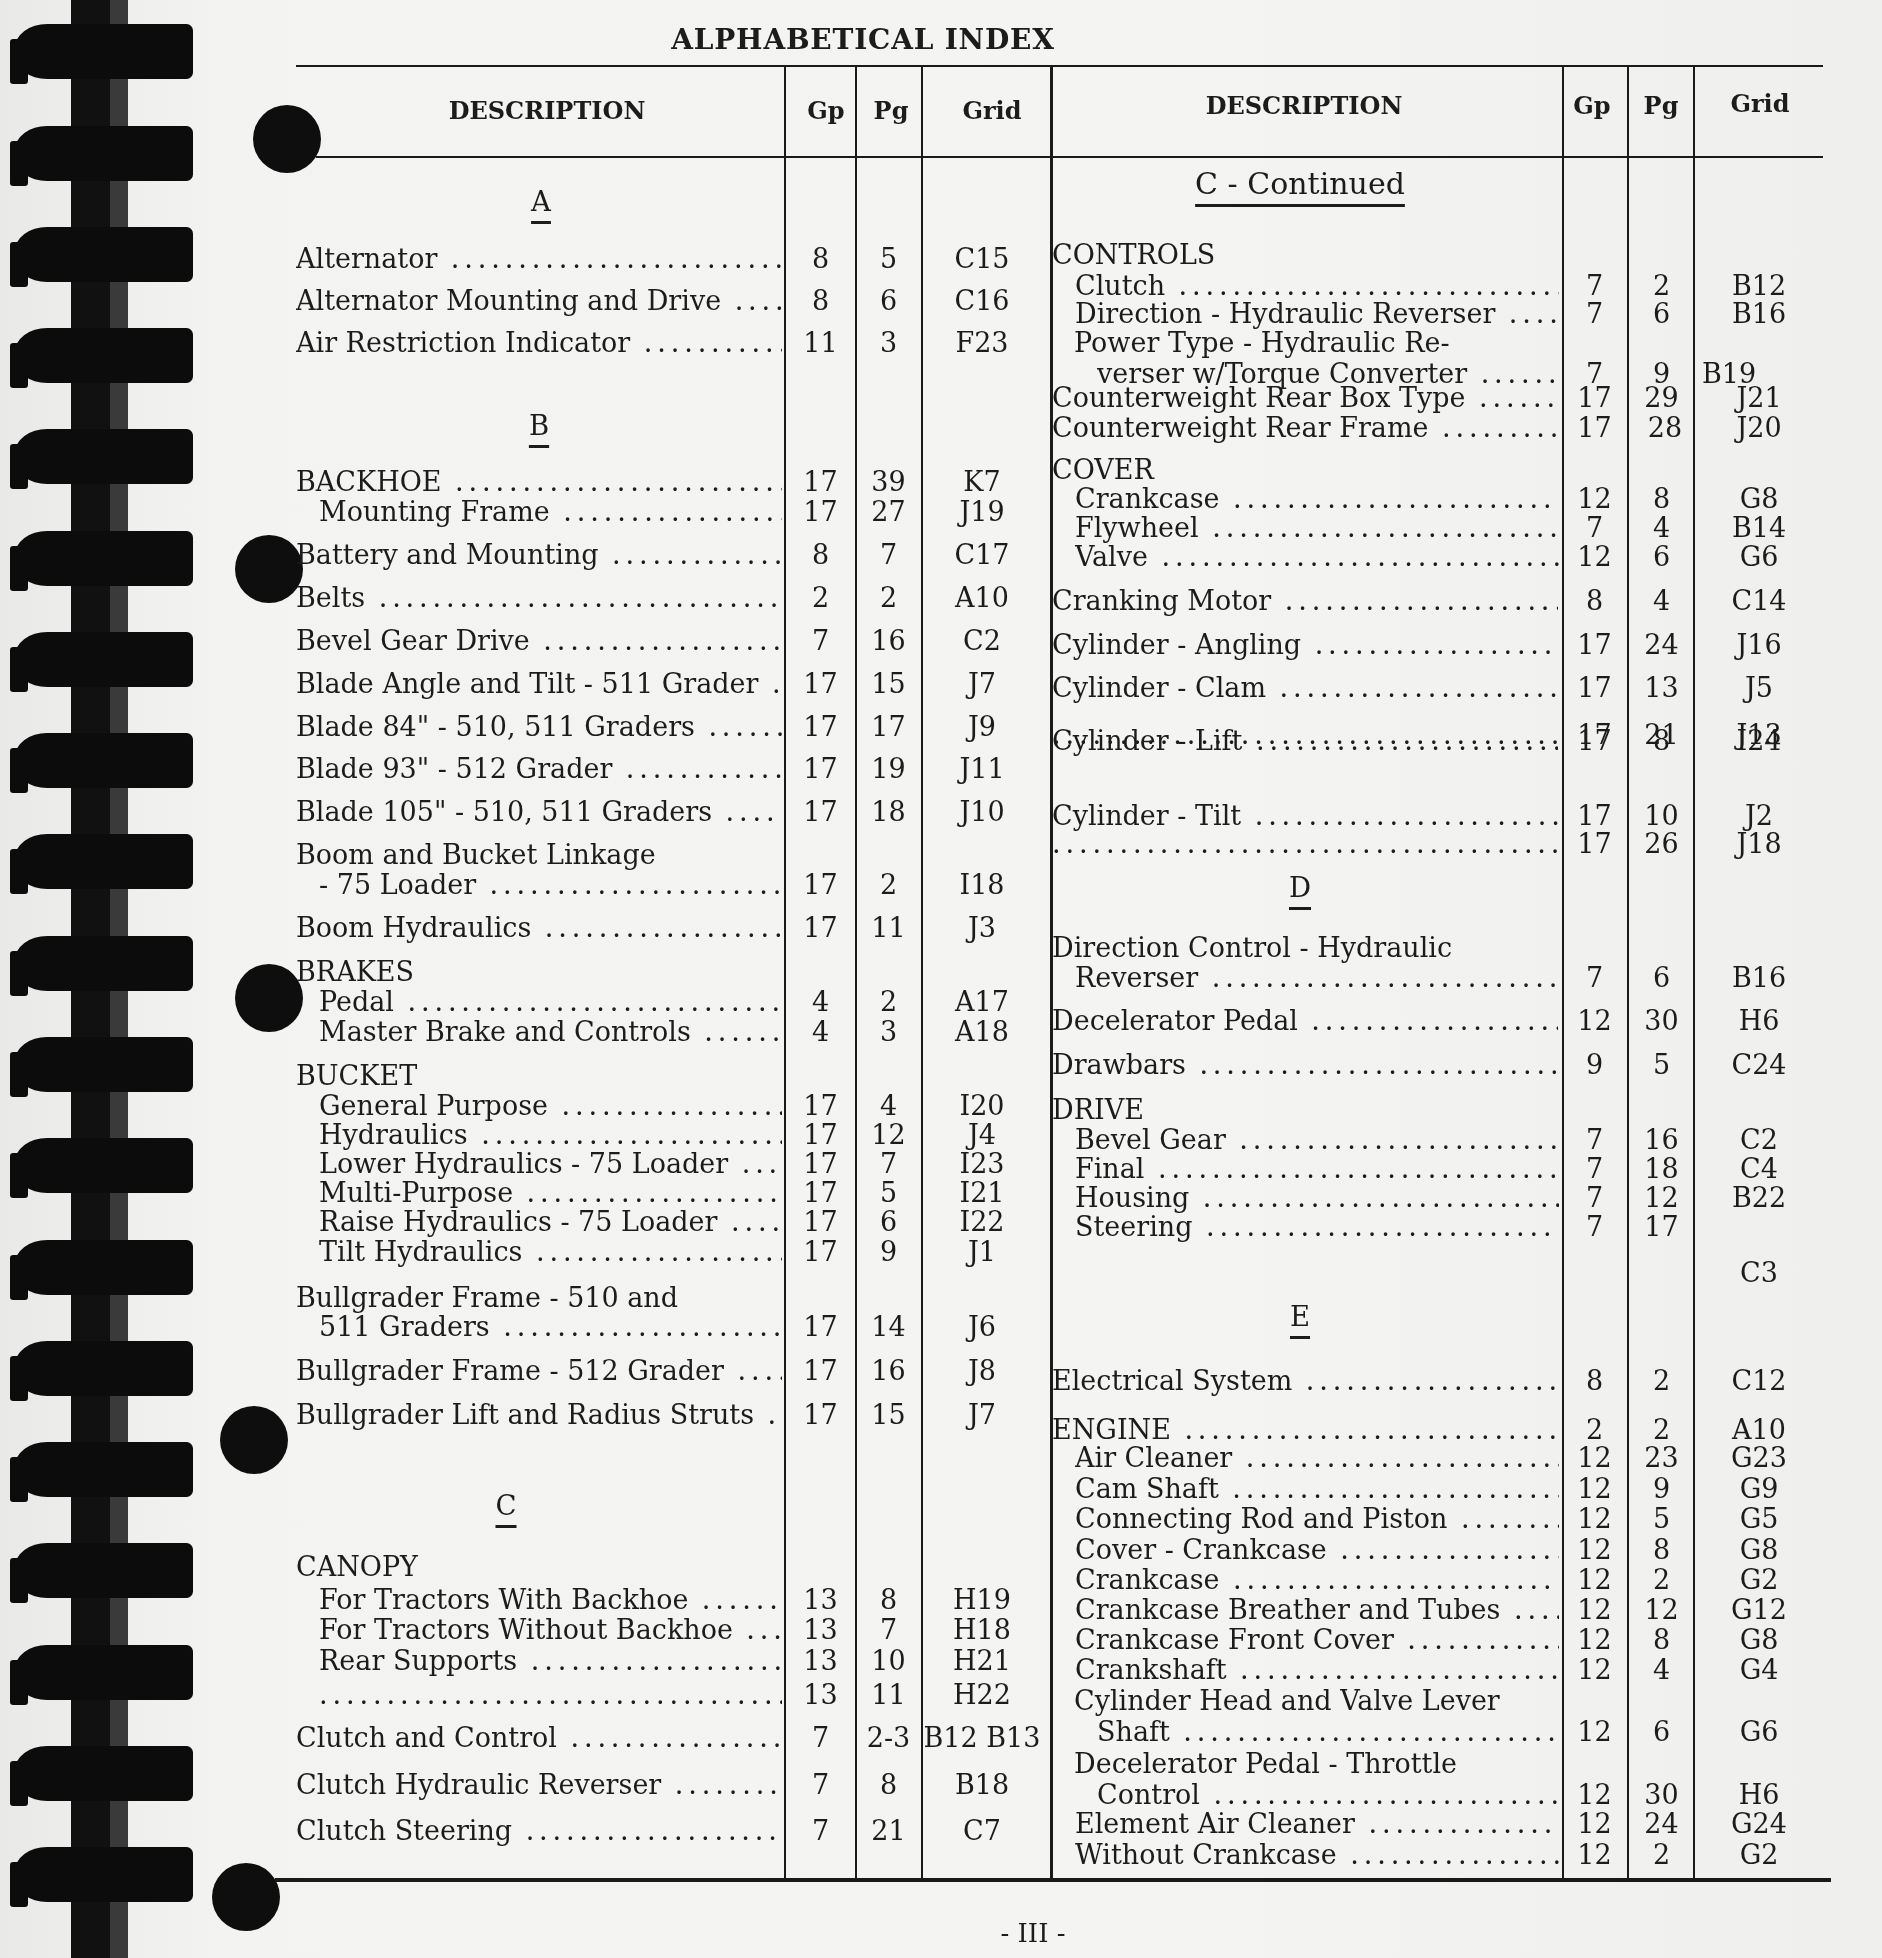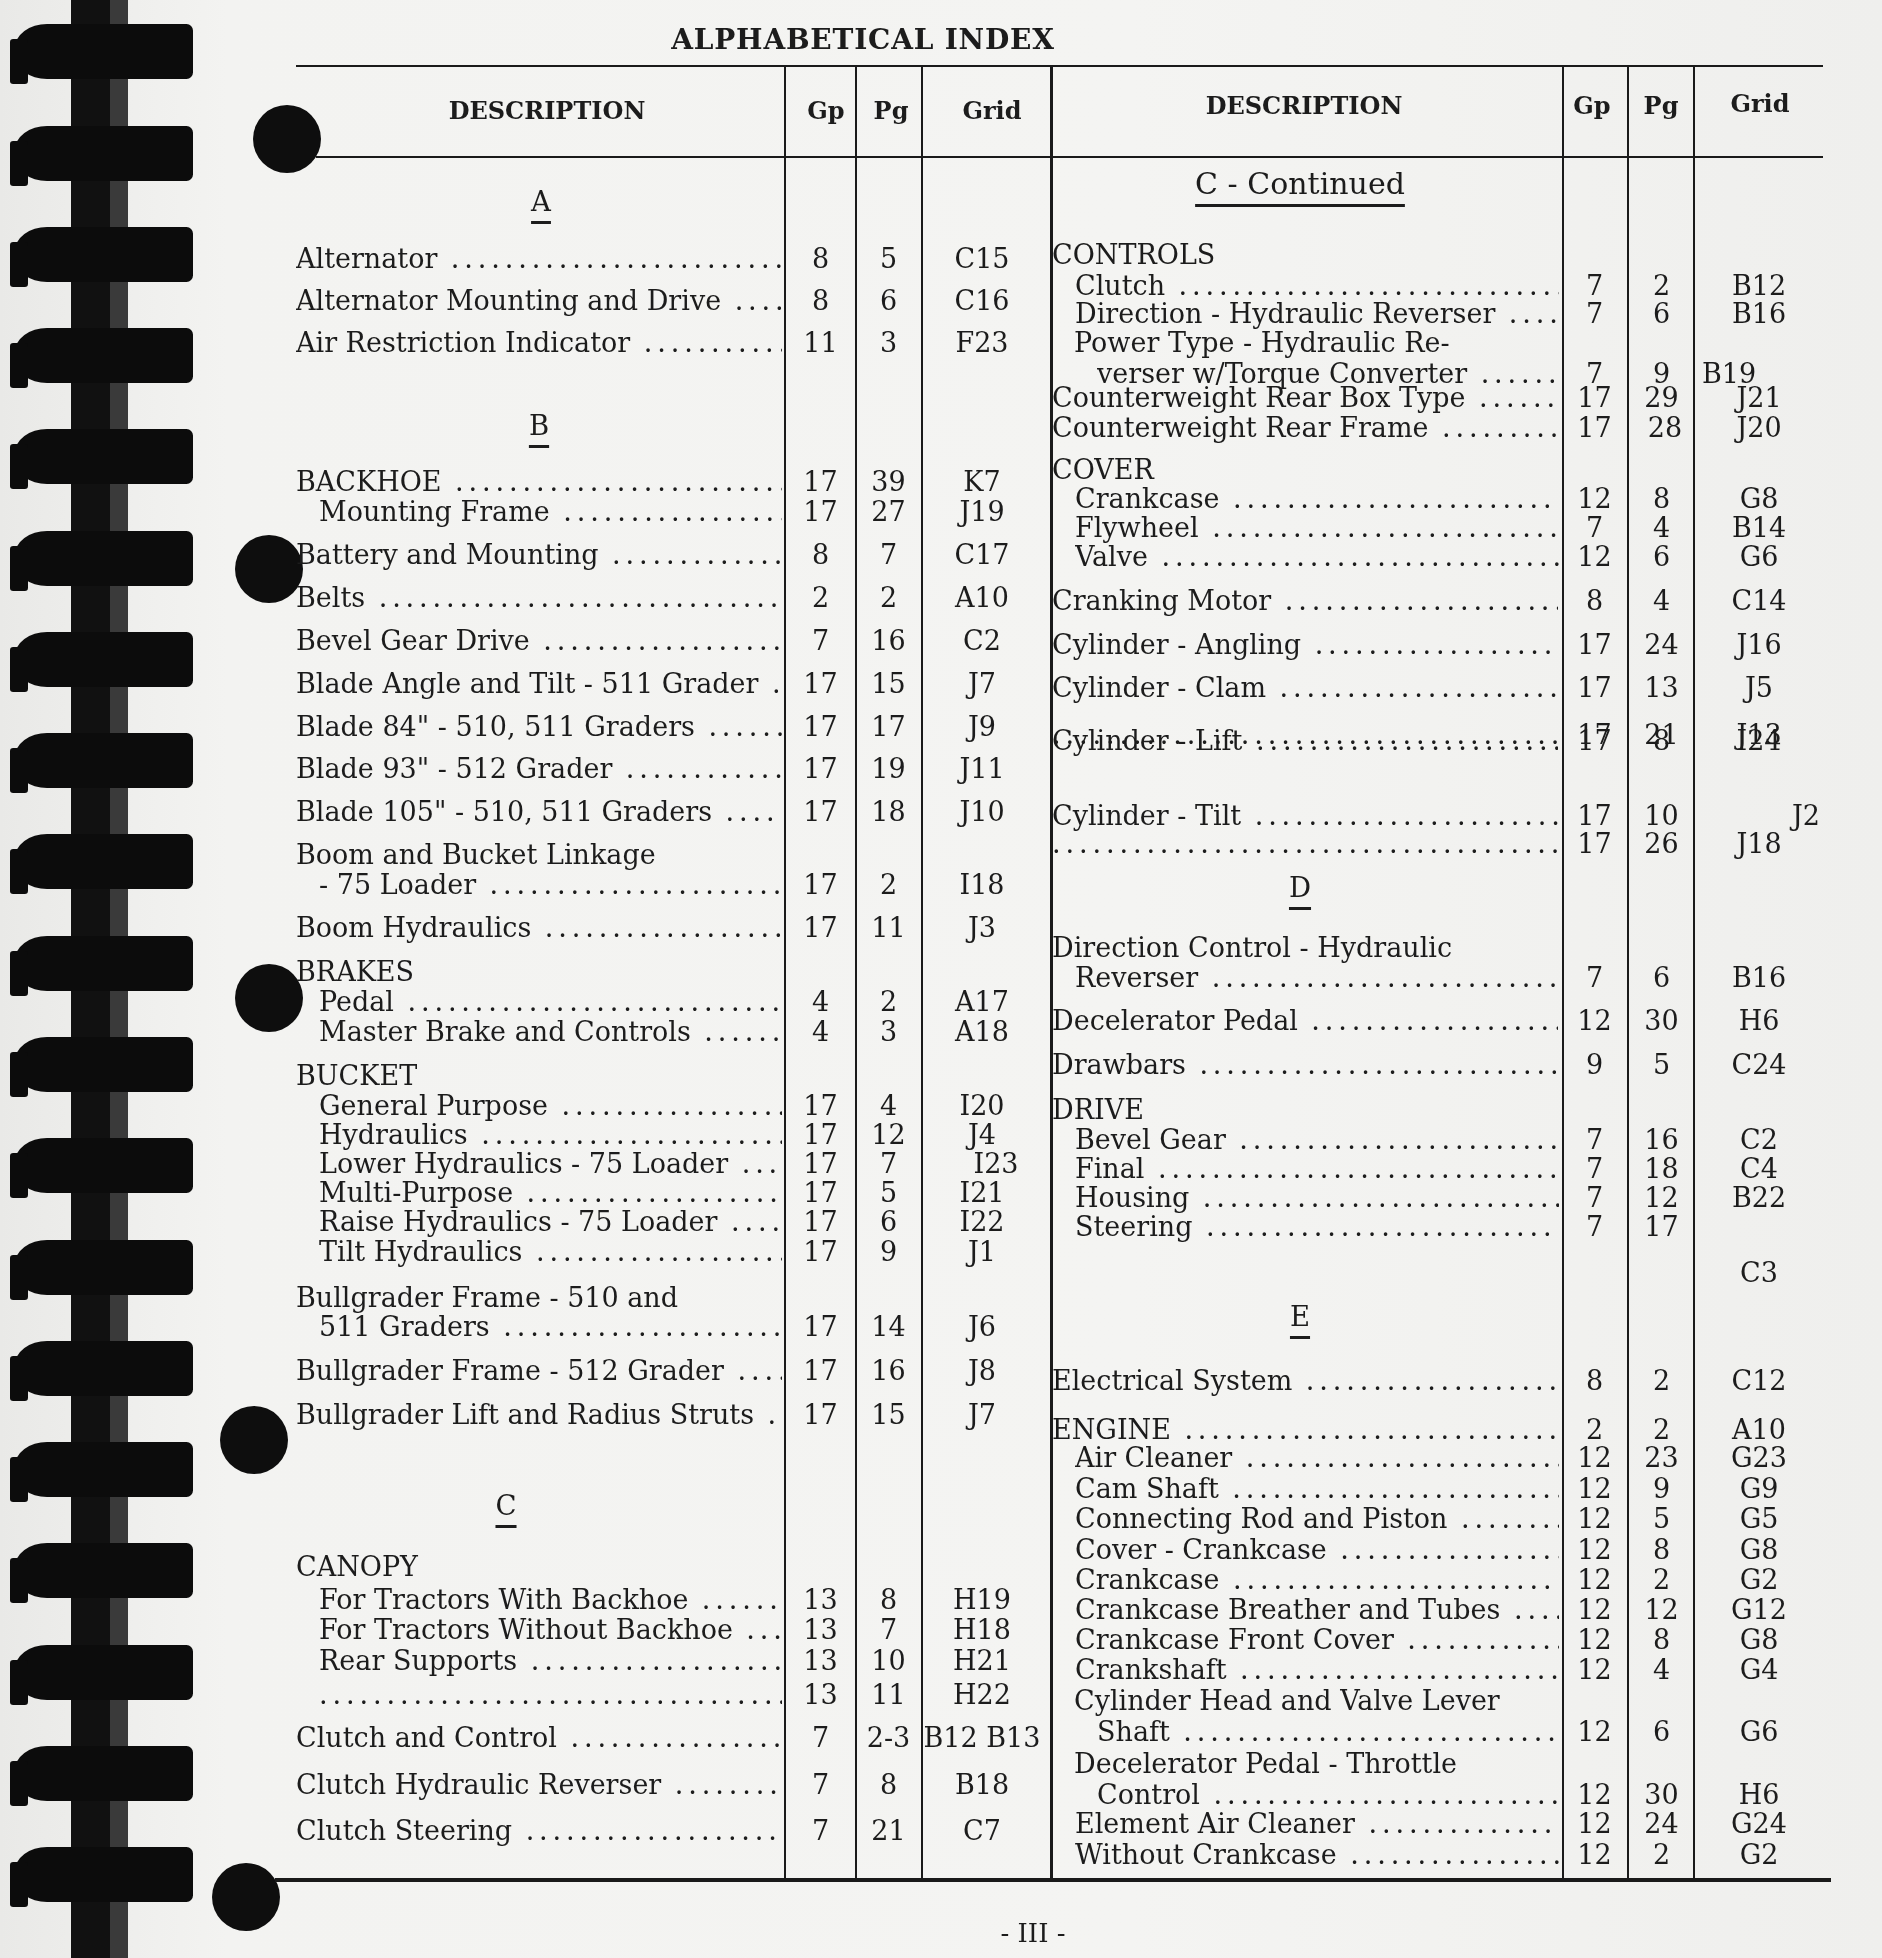"J2" div.num { text-align: right -> none }
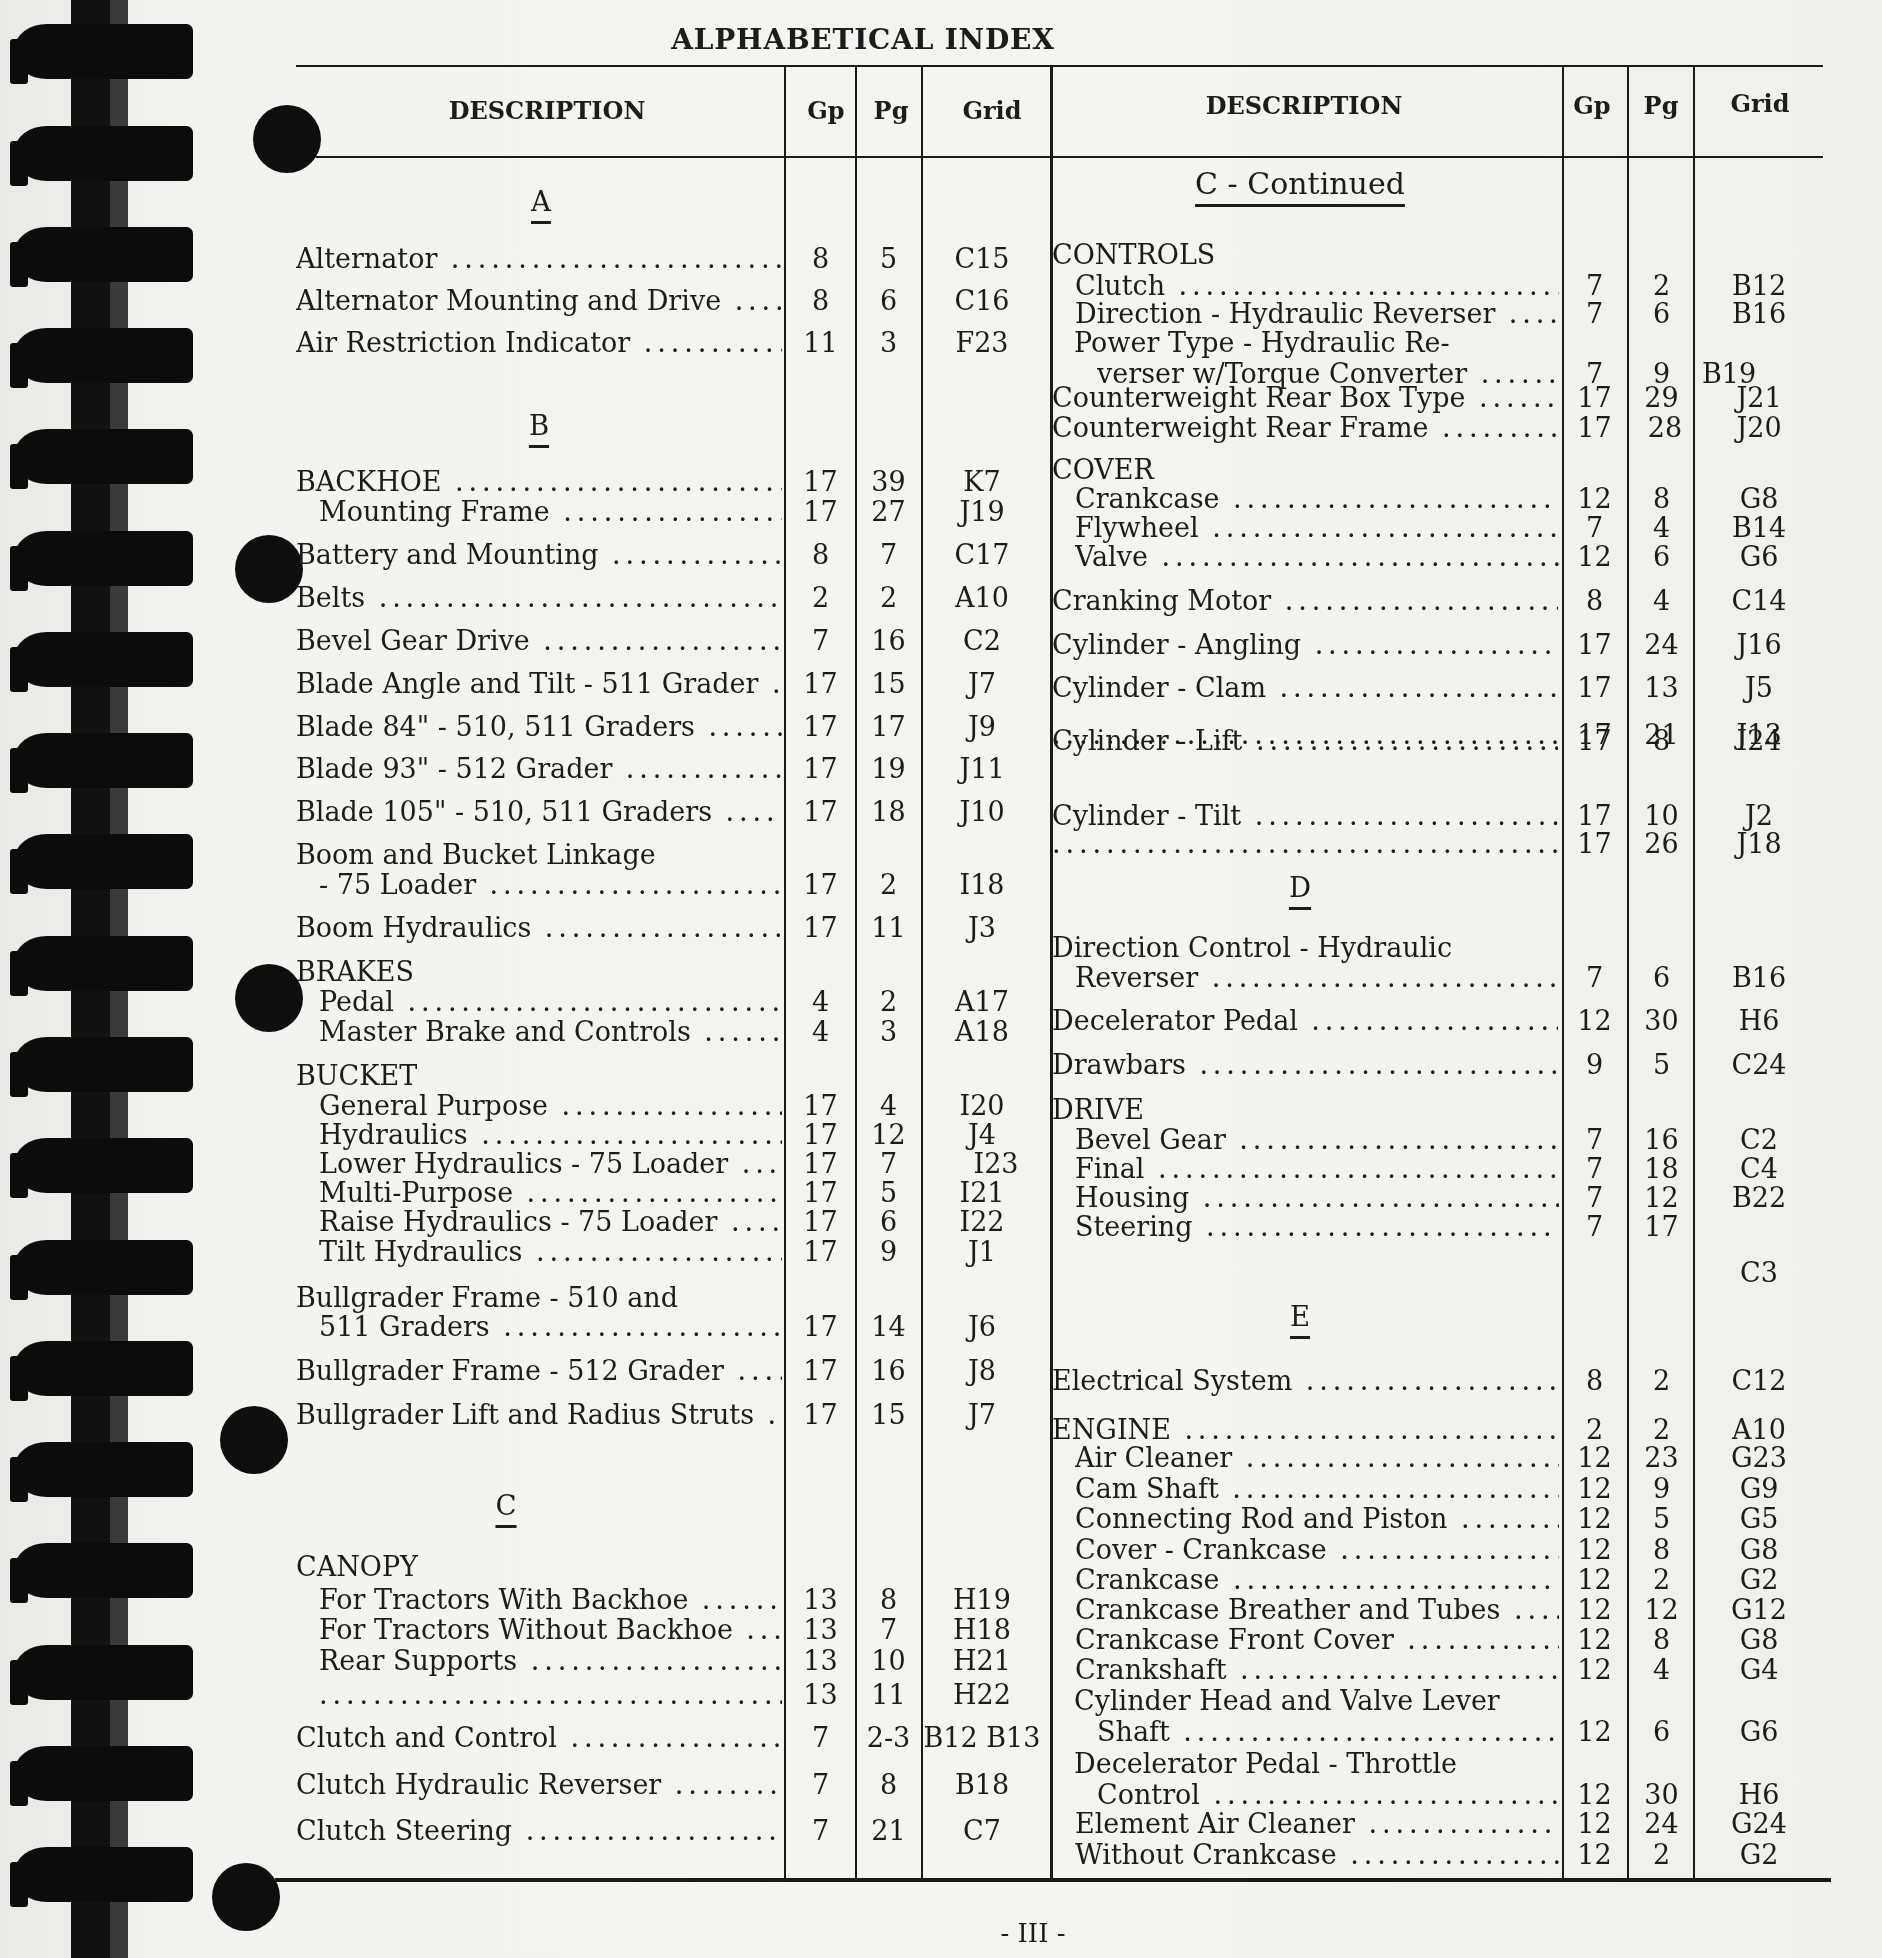"I23" div.num { padding-left: 14px -> none }
